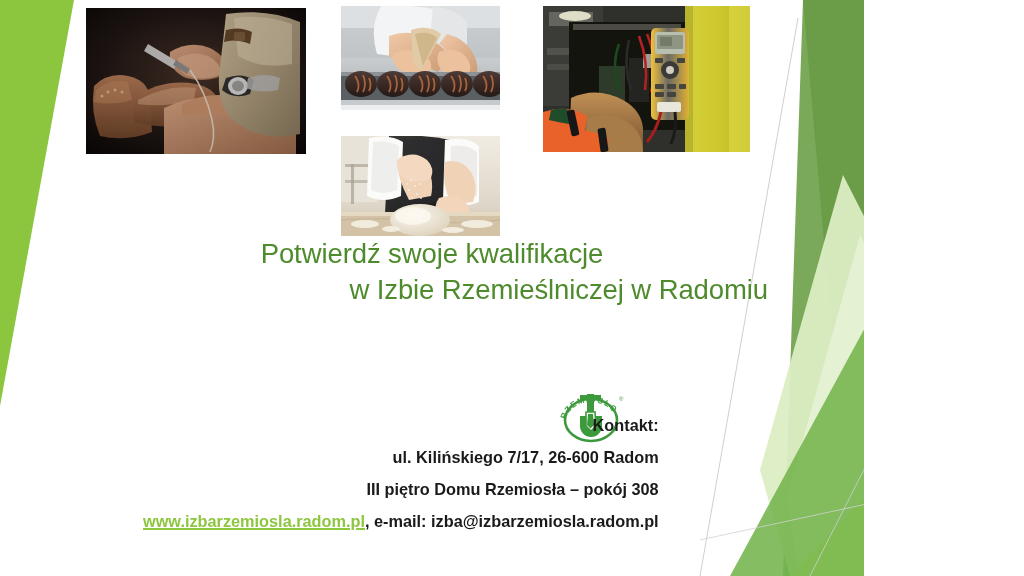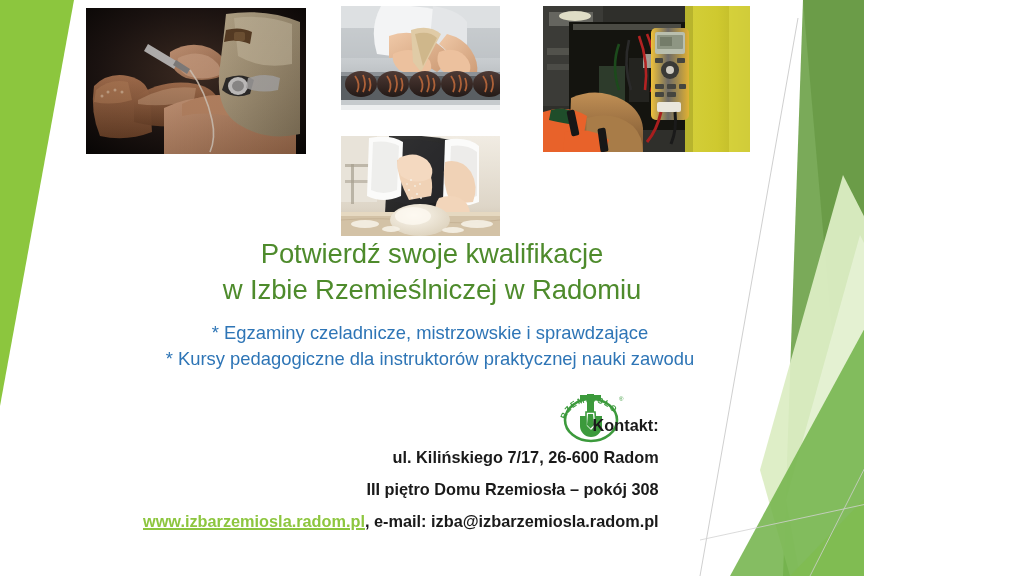"w Izbie Rzemieślniczej w Radomiu" .headline .l2 { text-align: none -> right }
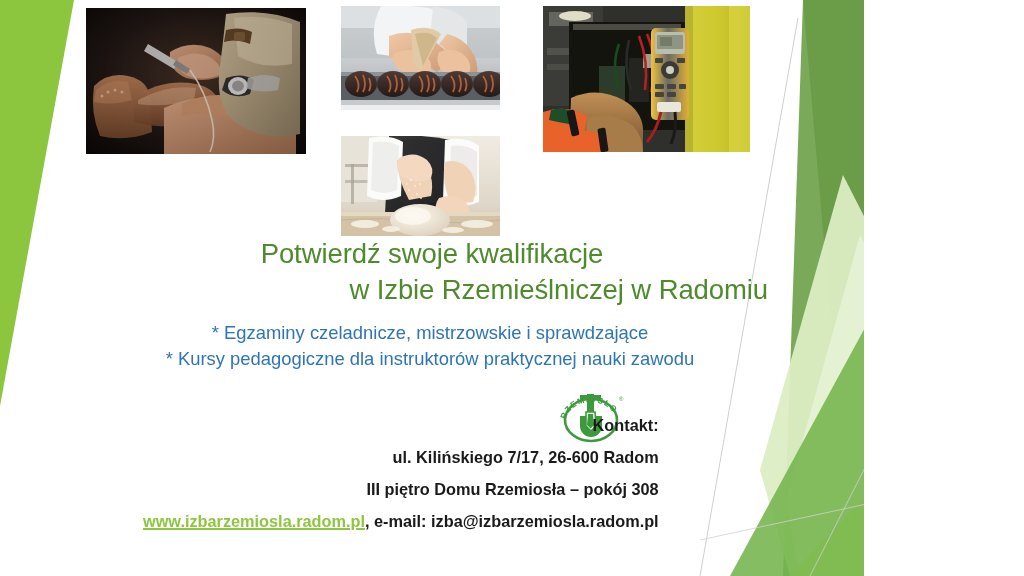"* Egzaminy czeladnicze, mistrzowskie i" div.subtitle { html: <div> <span>* Egzaminy czeladnicze, mistrzowskie i sprawdzające</span> <span>* Kursy pedagogiczne dla instruktorów praktycznej nauki zawodu</span> </div> -> none }
